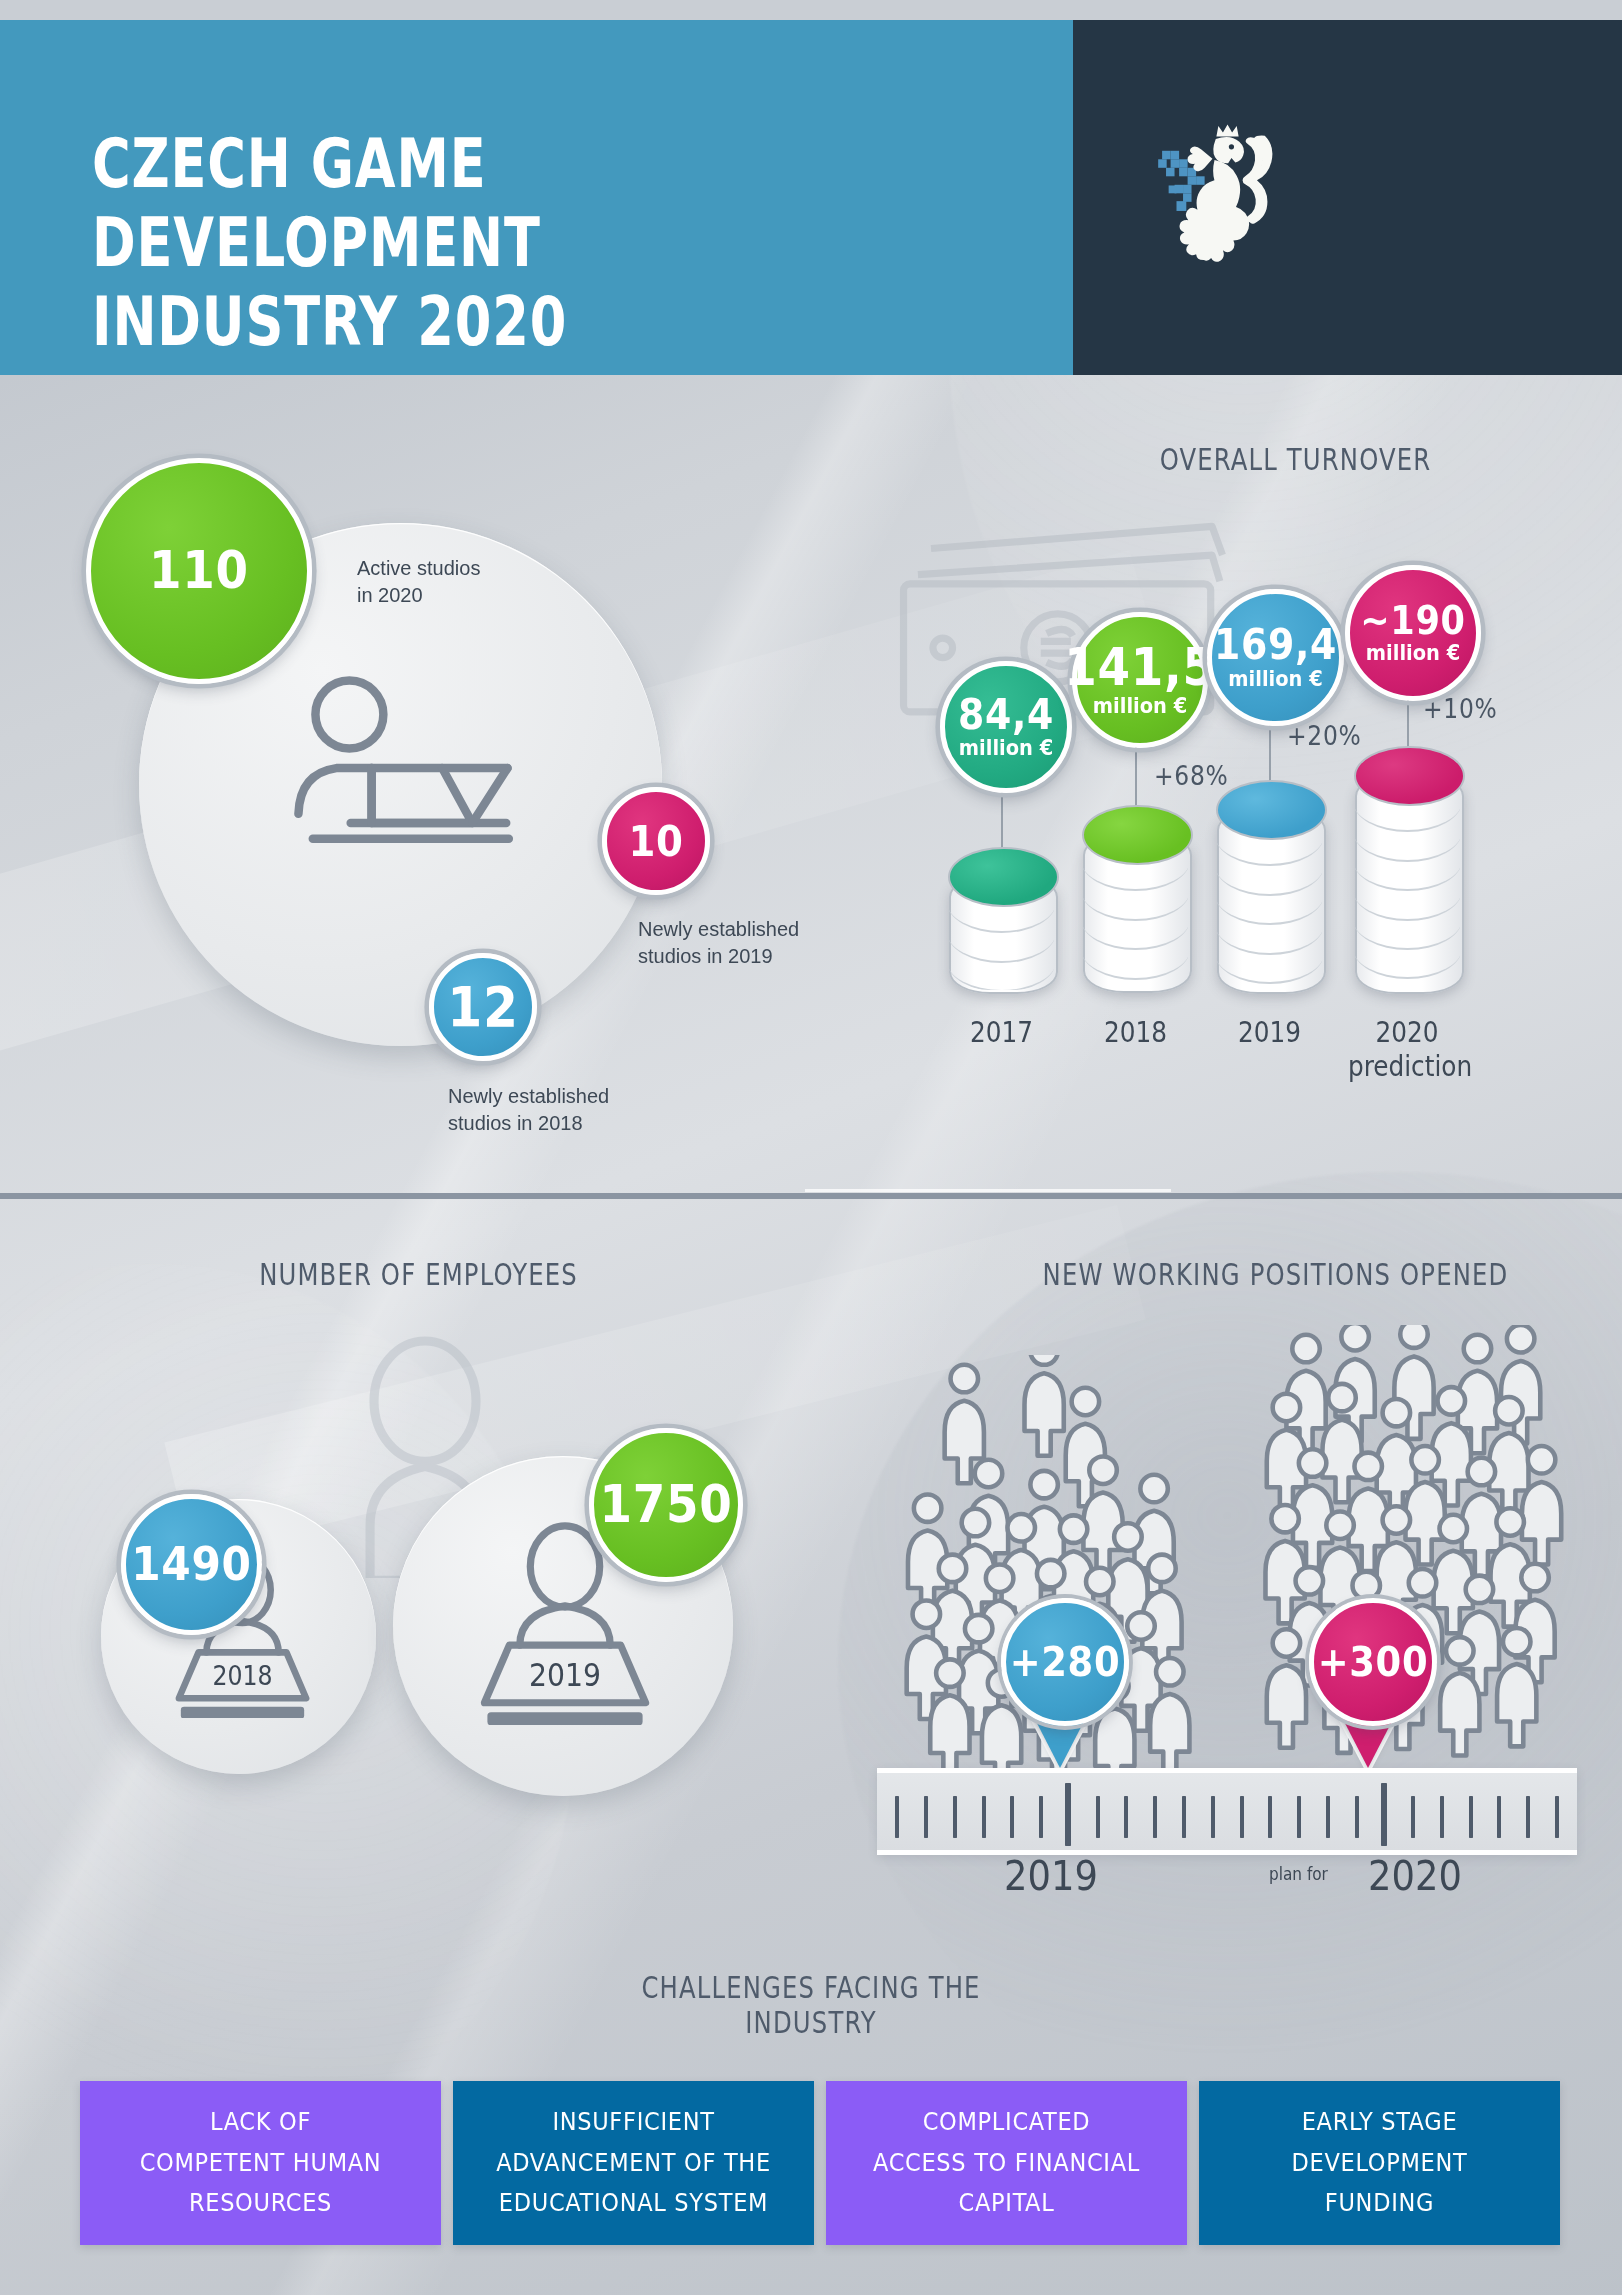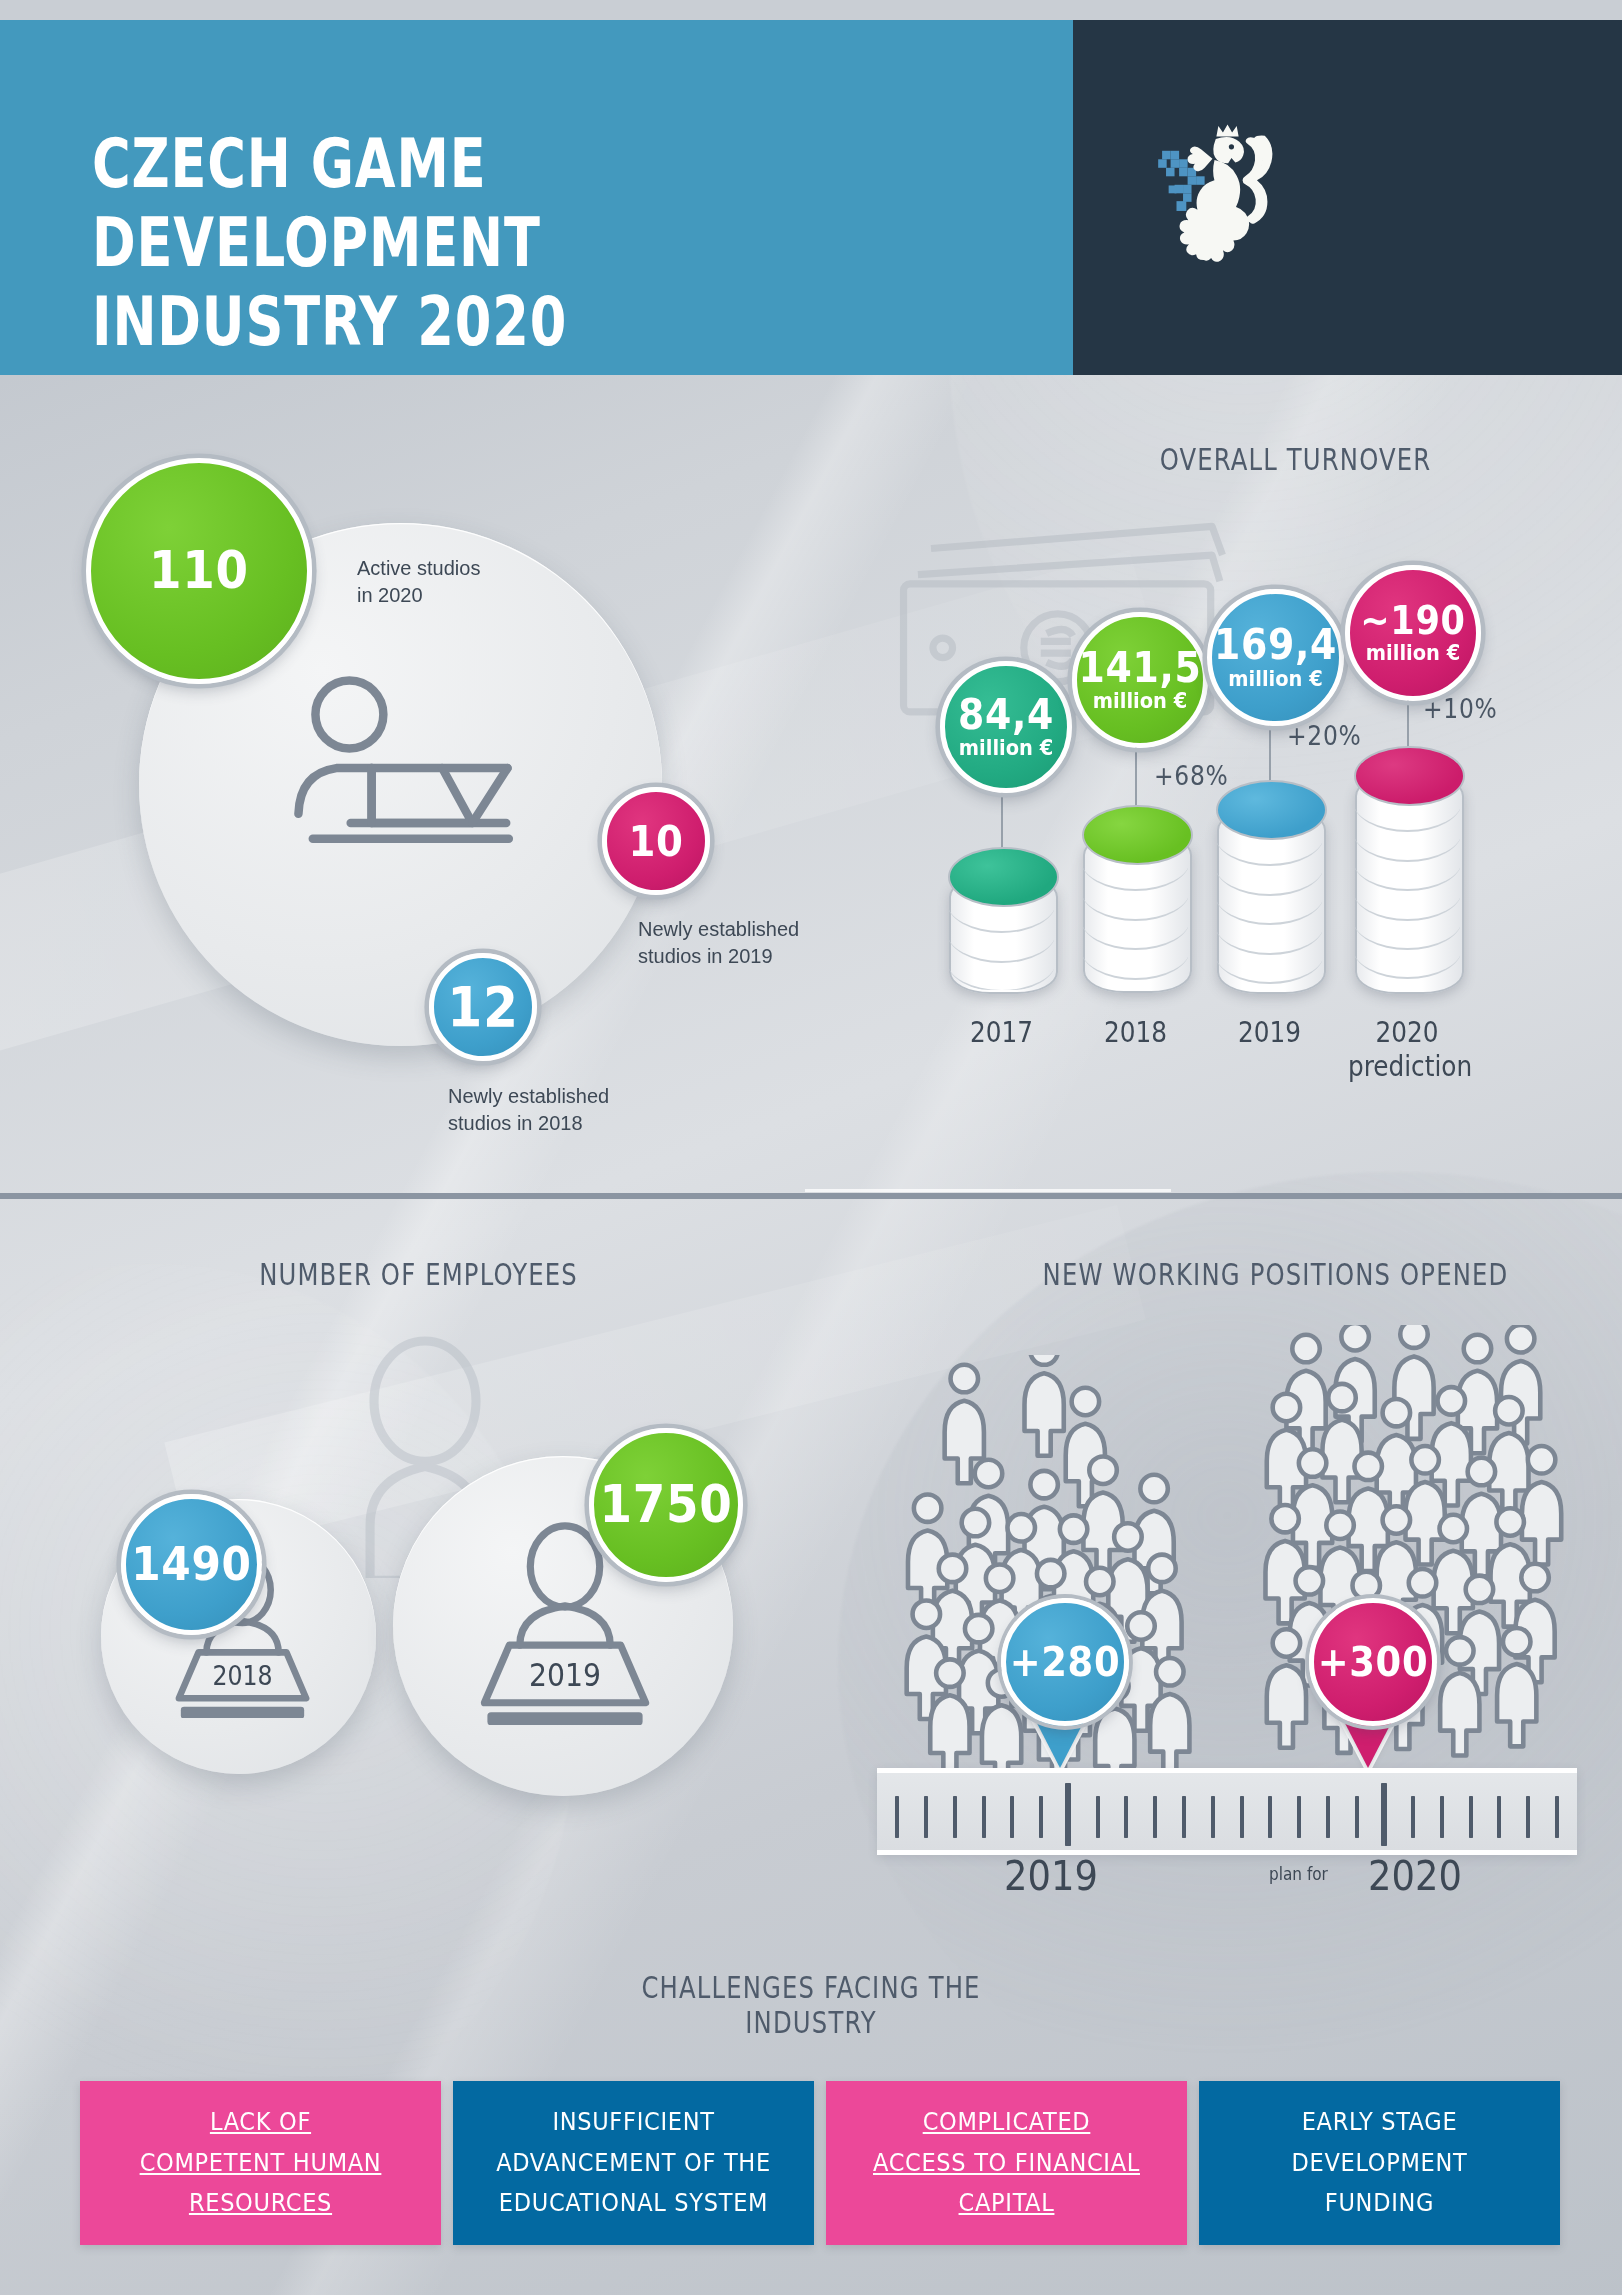"141,5" div.num { font-size: 42px -> 52px }
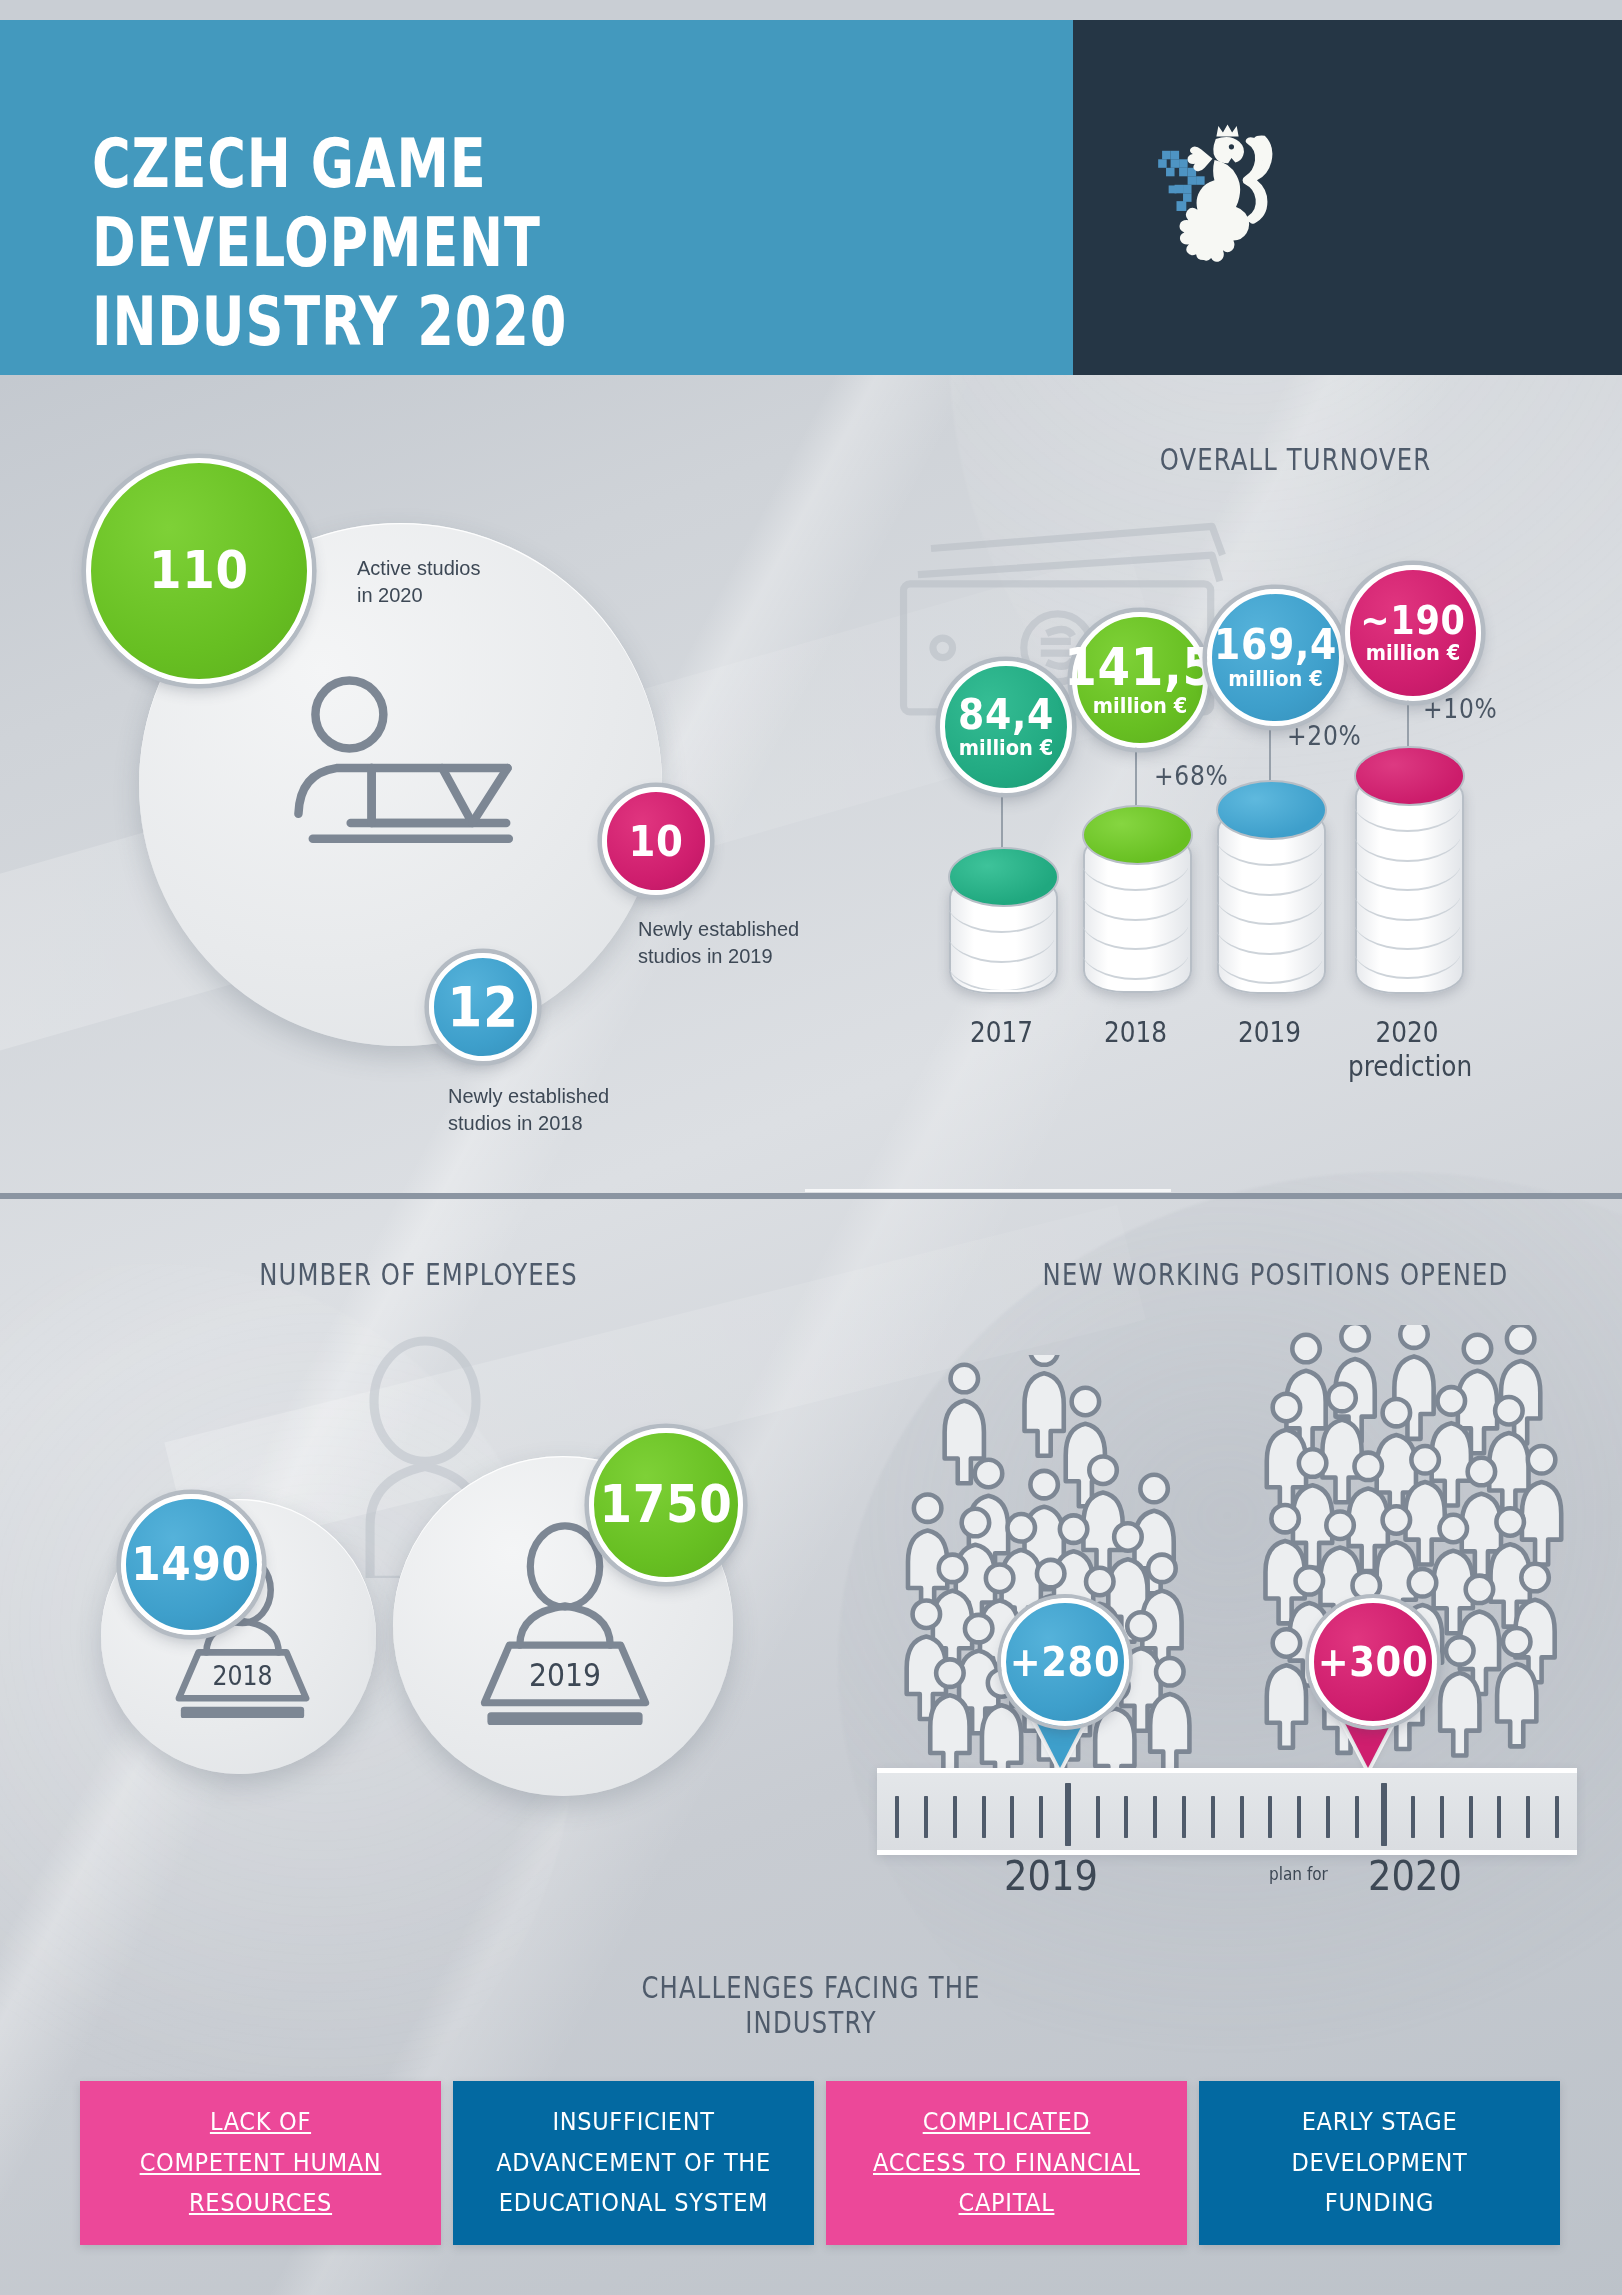"LACK OF" .ch-dark { background: #ec4899 -> #8b5cf6; text-decoration: underline -> none }
